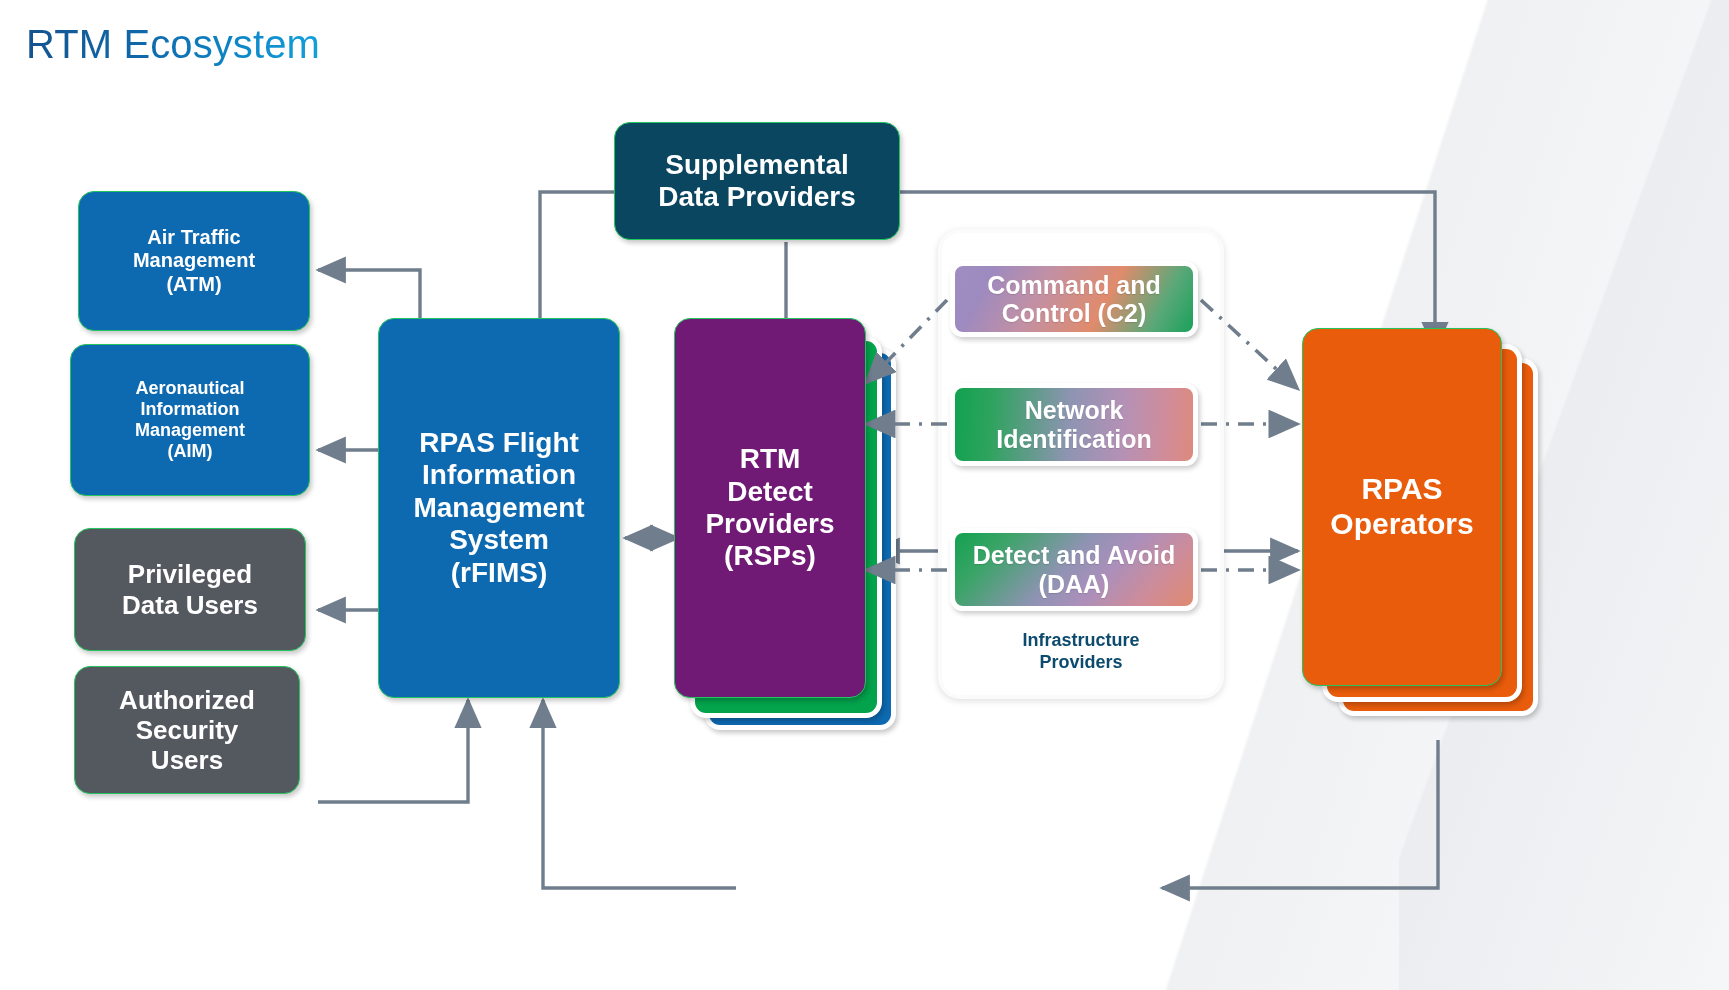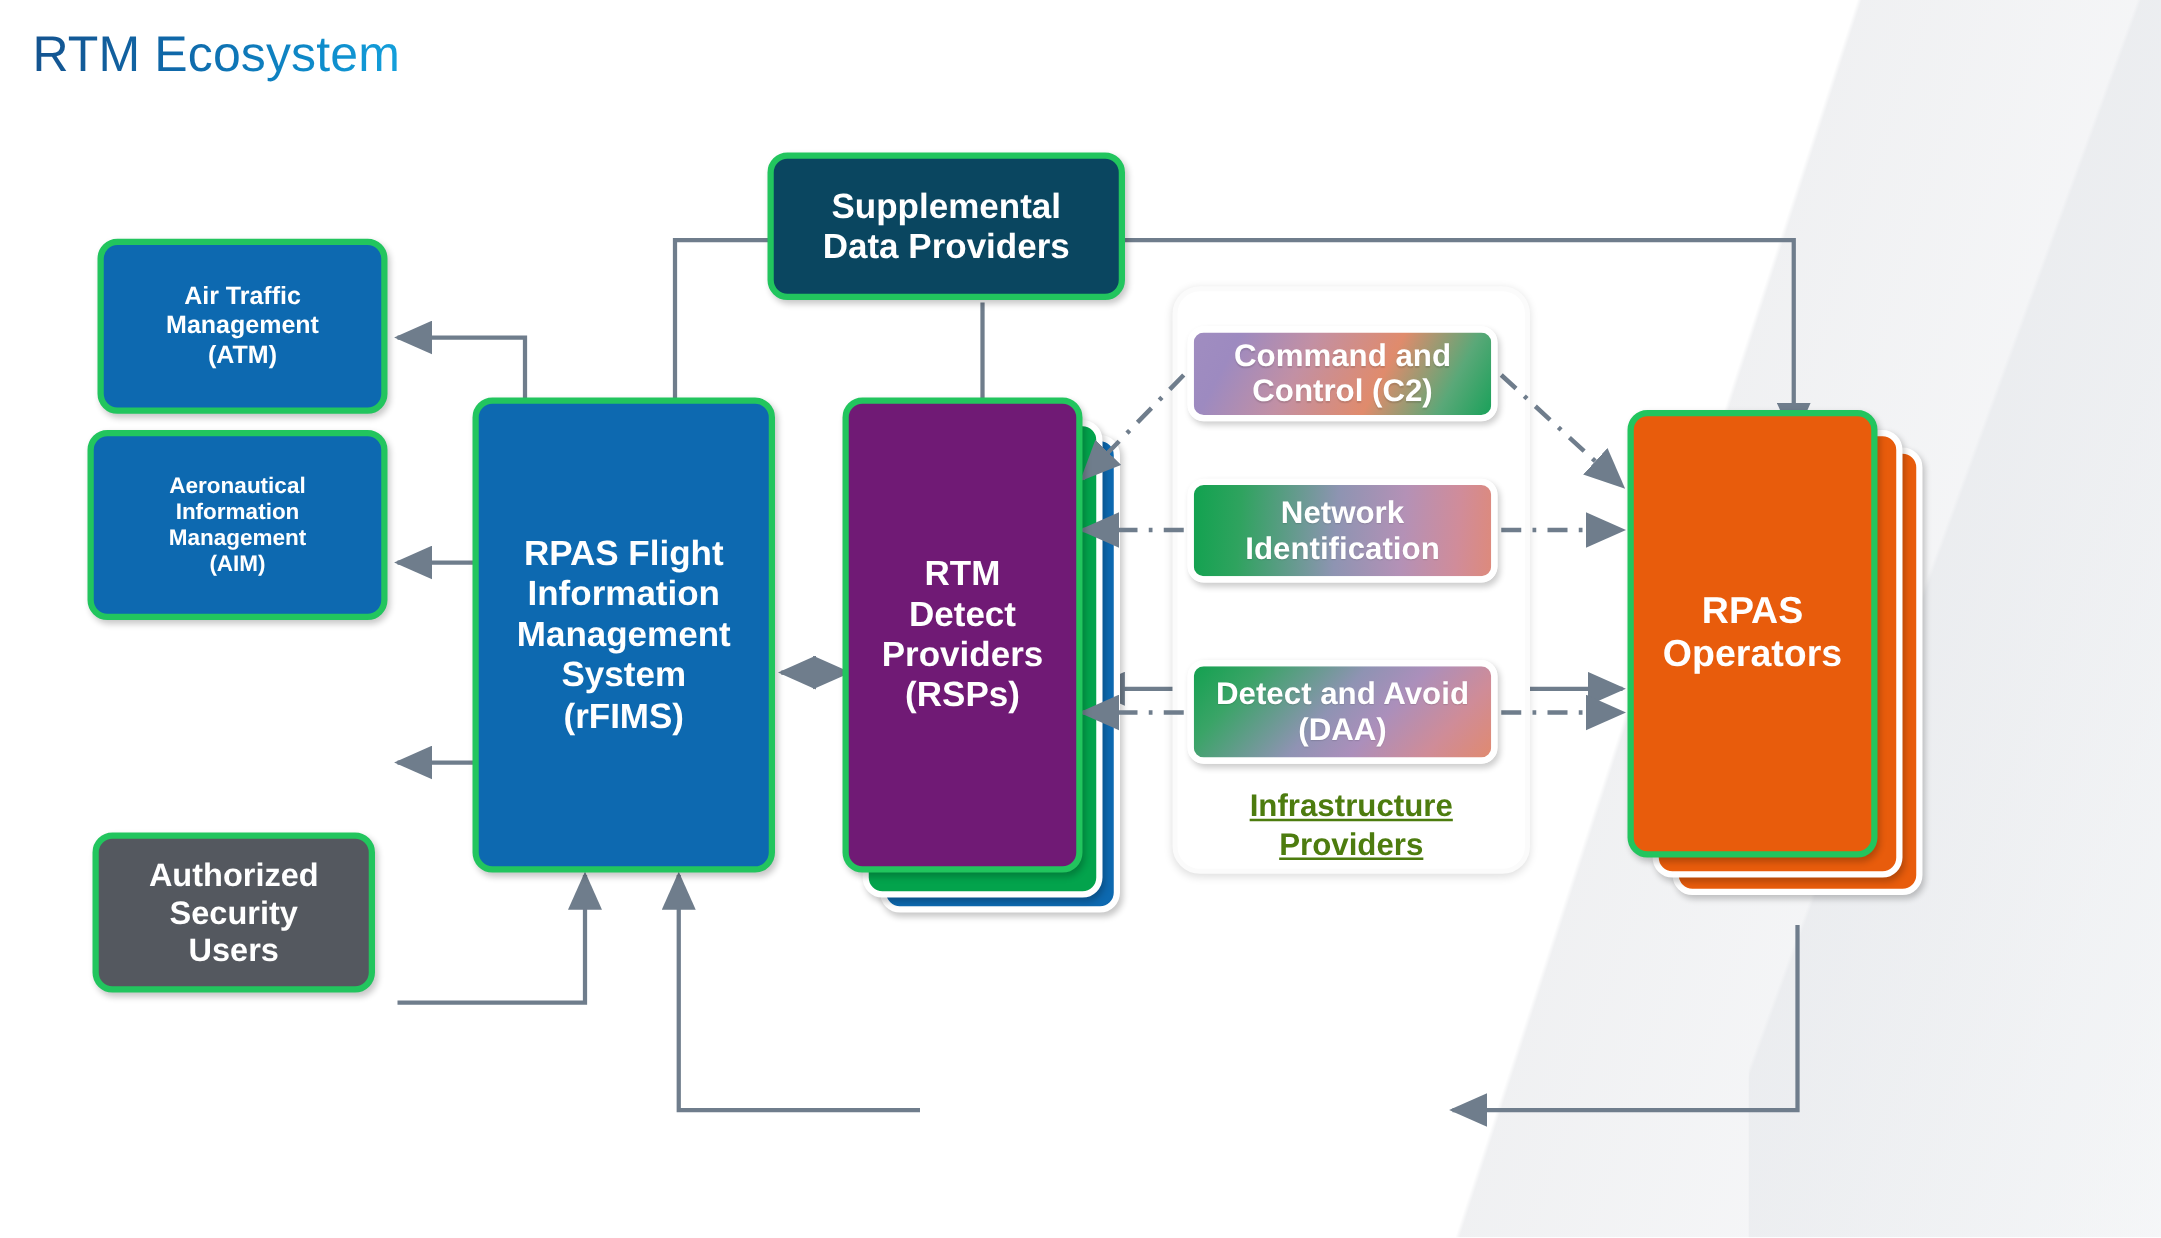"Supplemental" .node { border: 5px solid #22c55e -> 1px solid #22c55e }
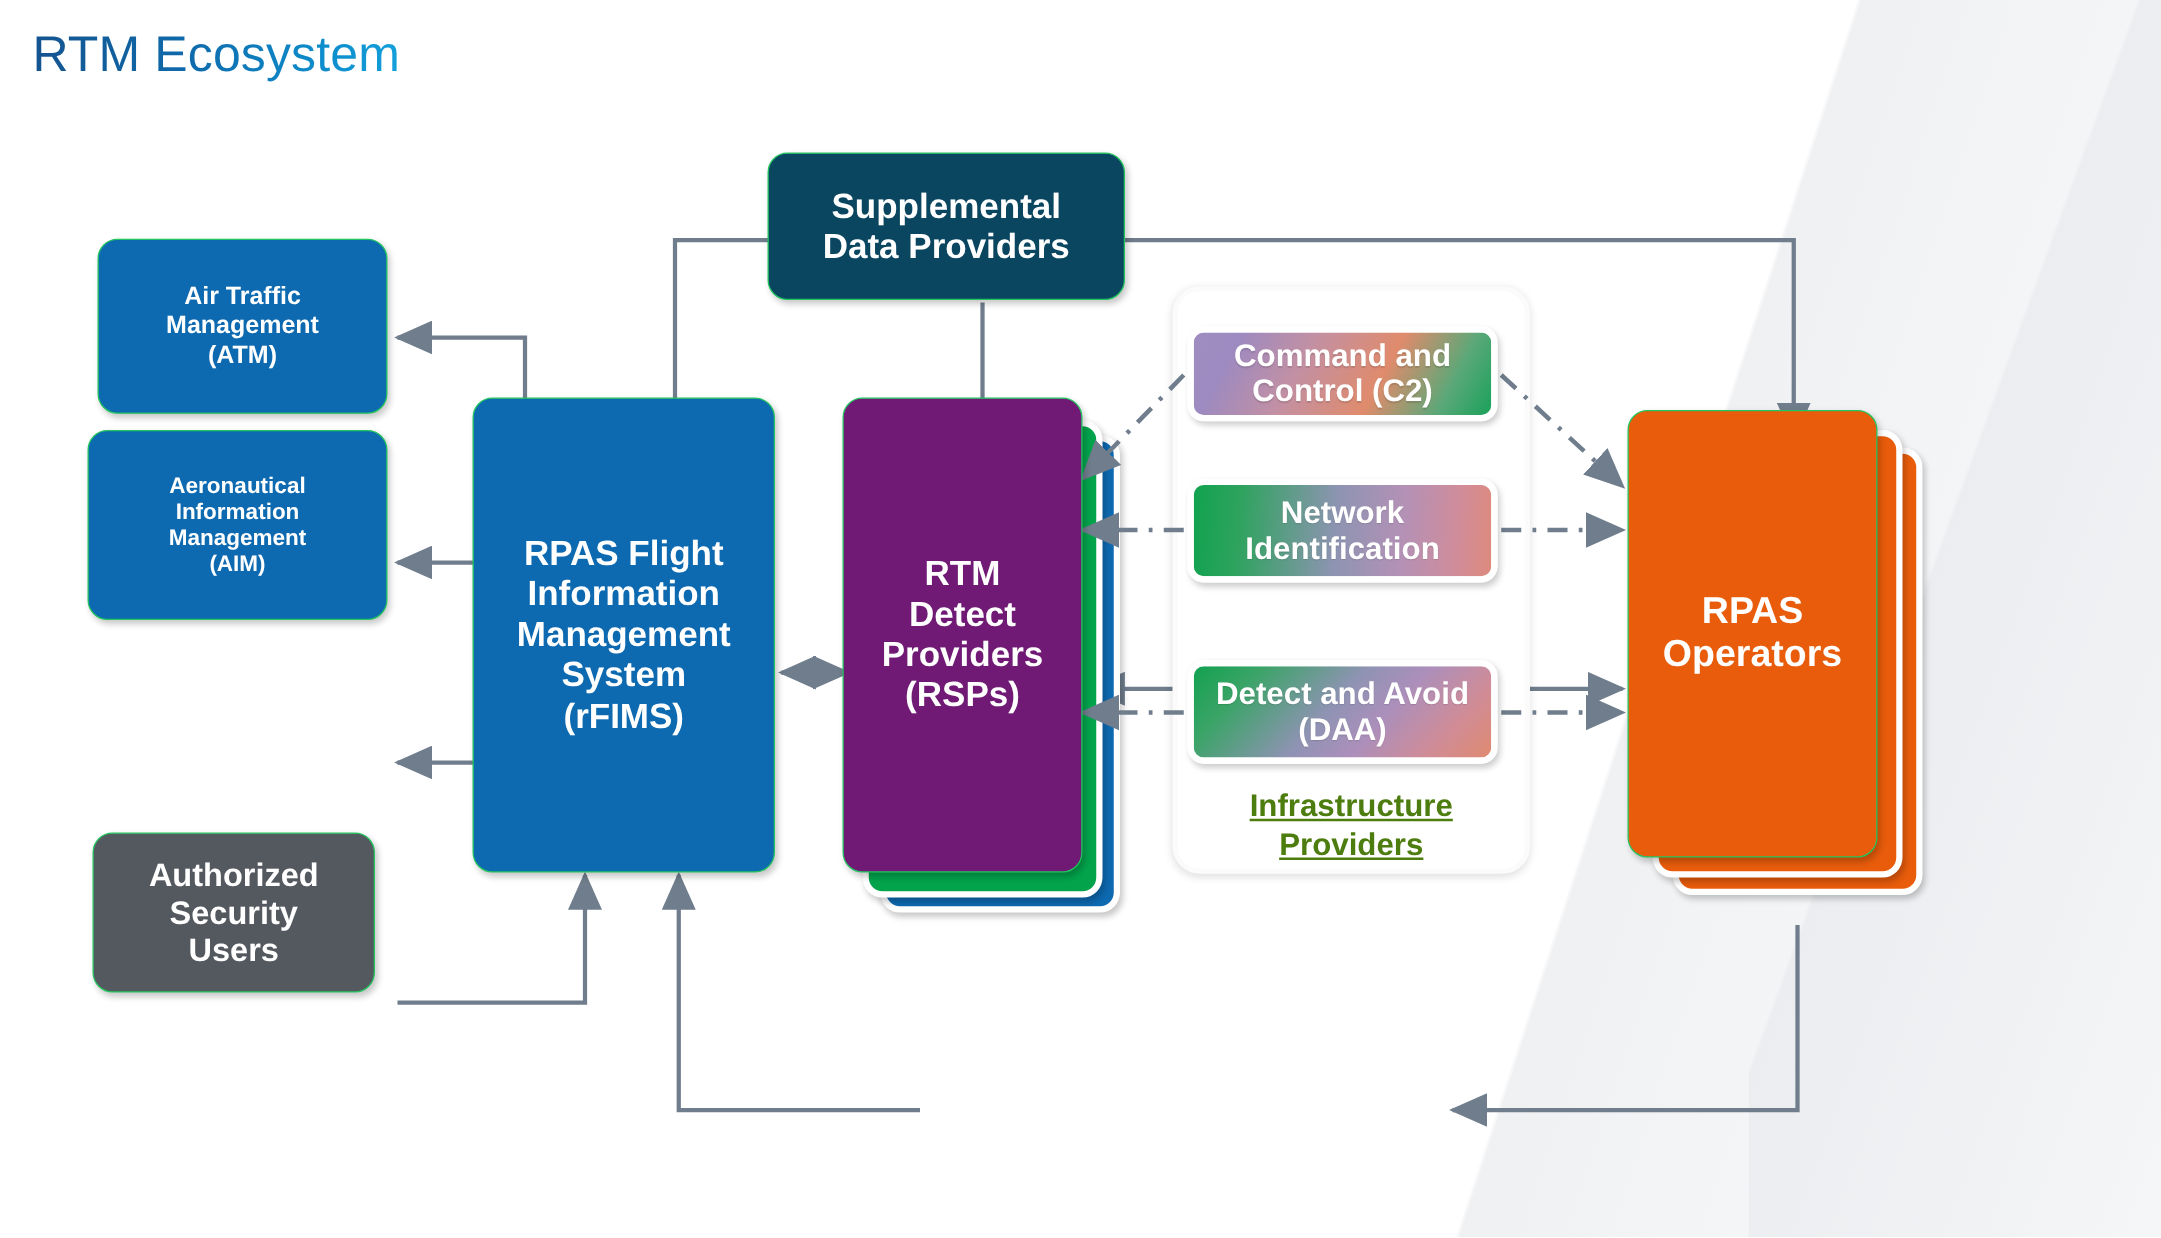"Privileged" div.node { html: none -> <div> <span> <span>Privileged</span> <span>Data Users</span> </span> </div> }
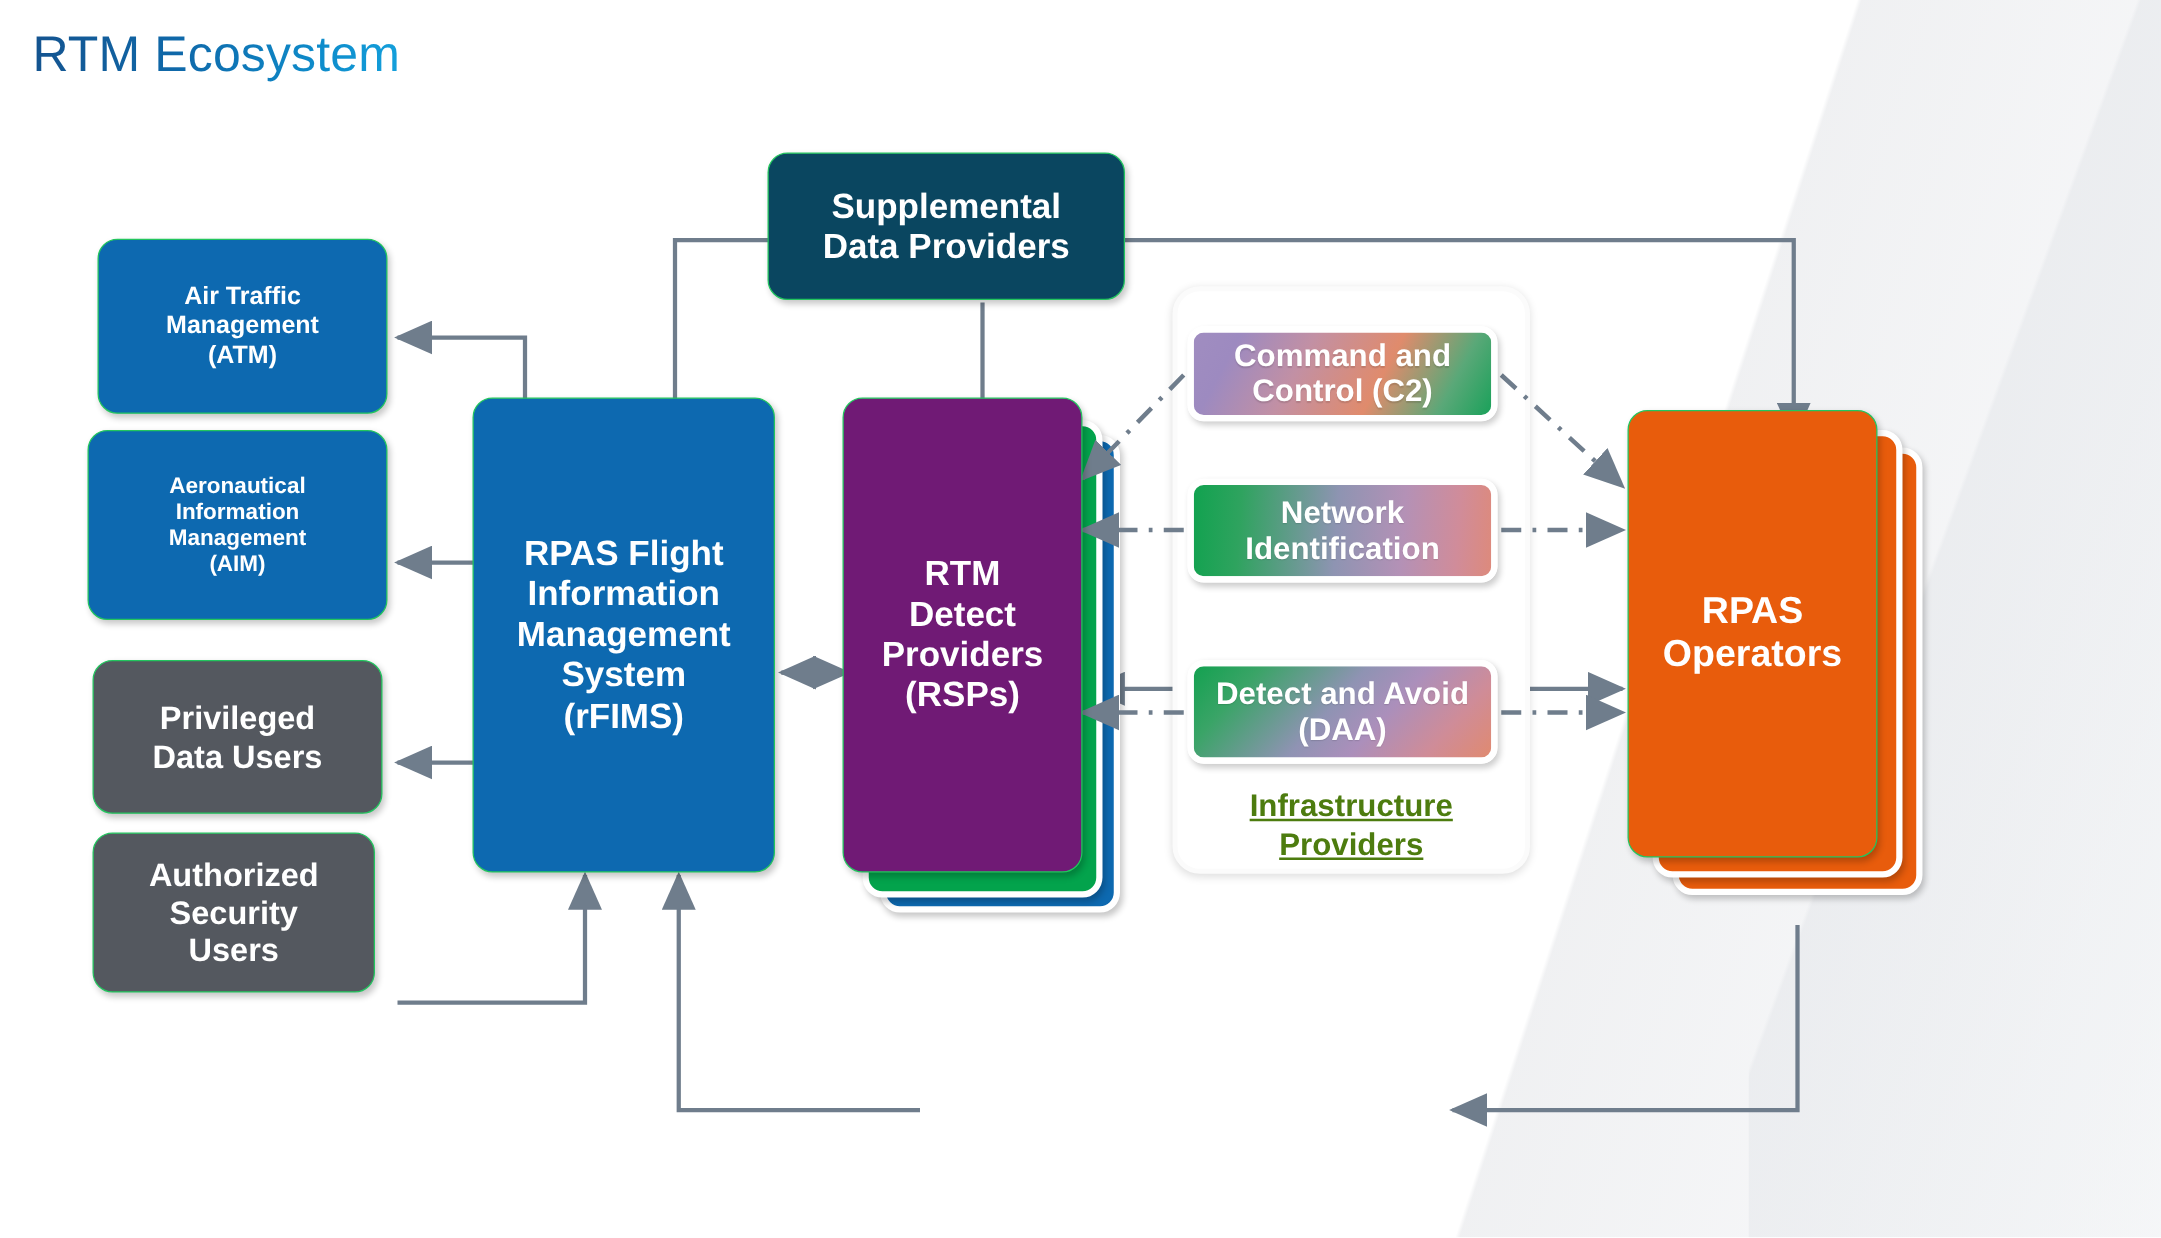"Infrastructure" #infra-label { color: #4d7c0f -> #0c4a6e; font-size: 25px -> 18px; text-decoration: underline -> none }
